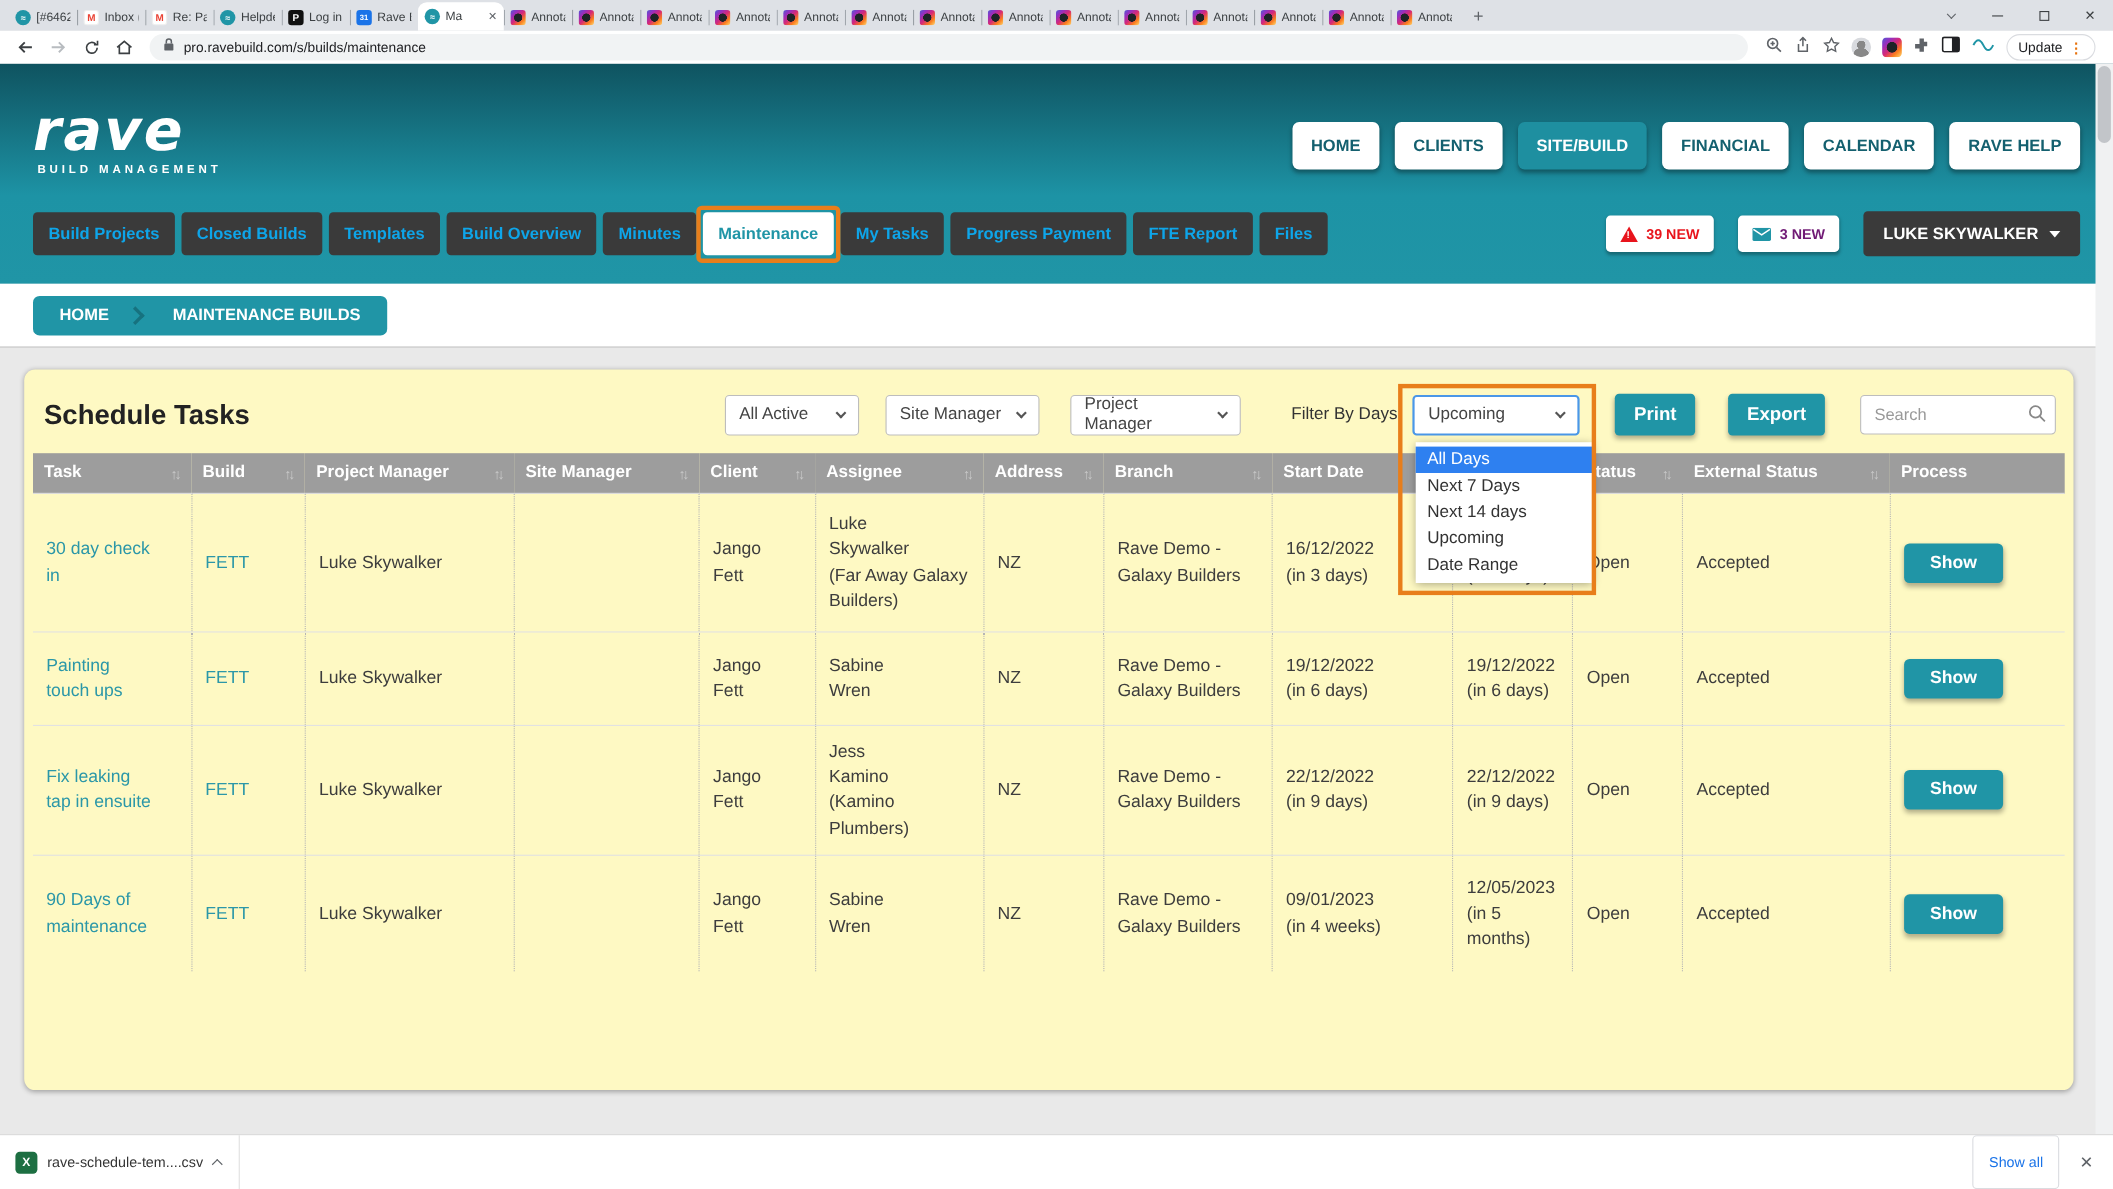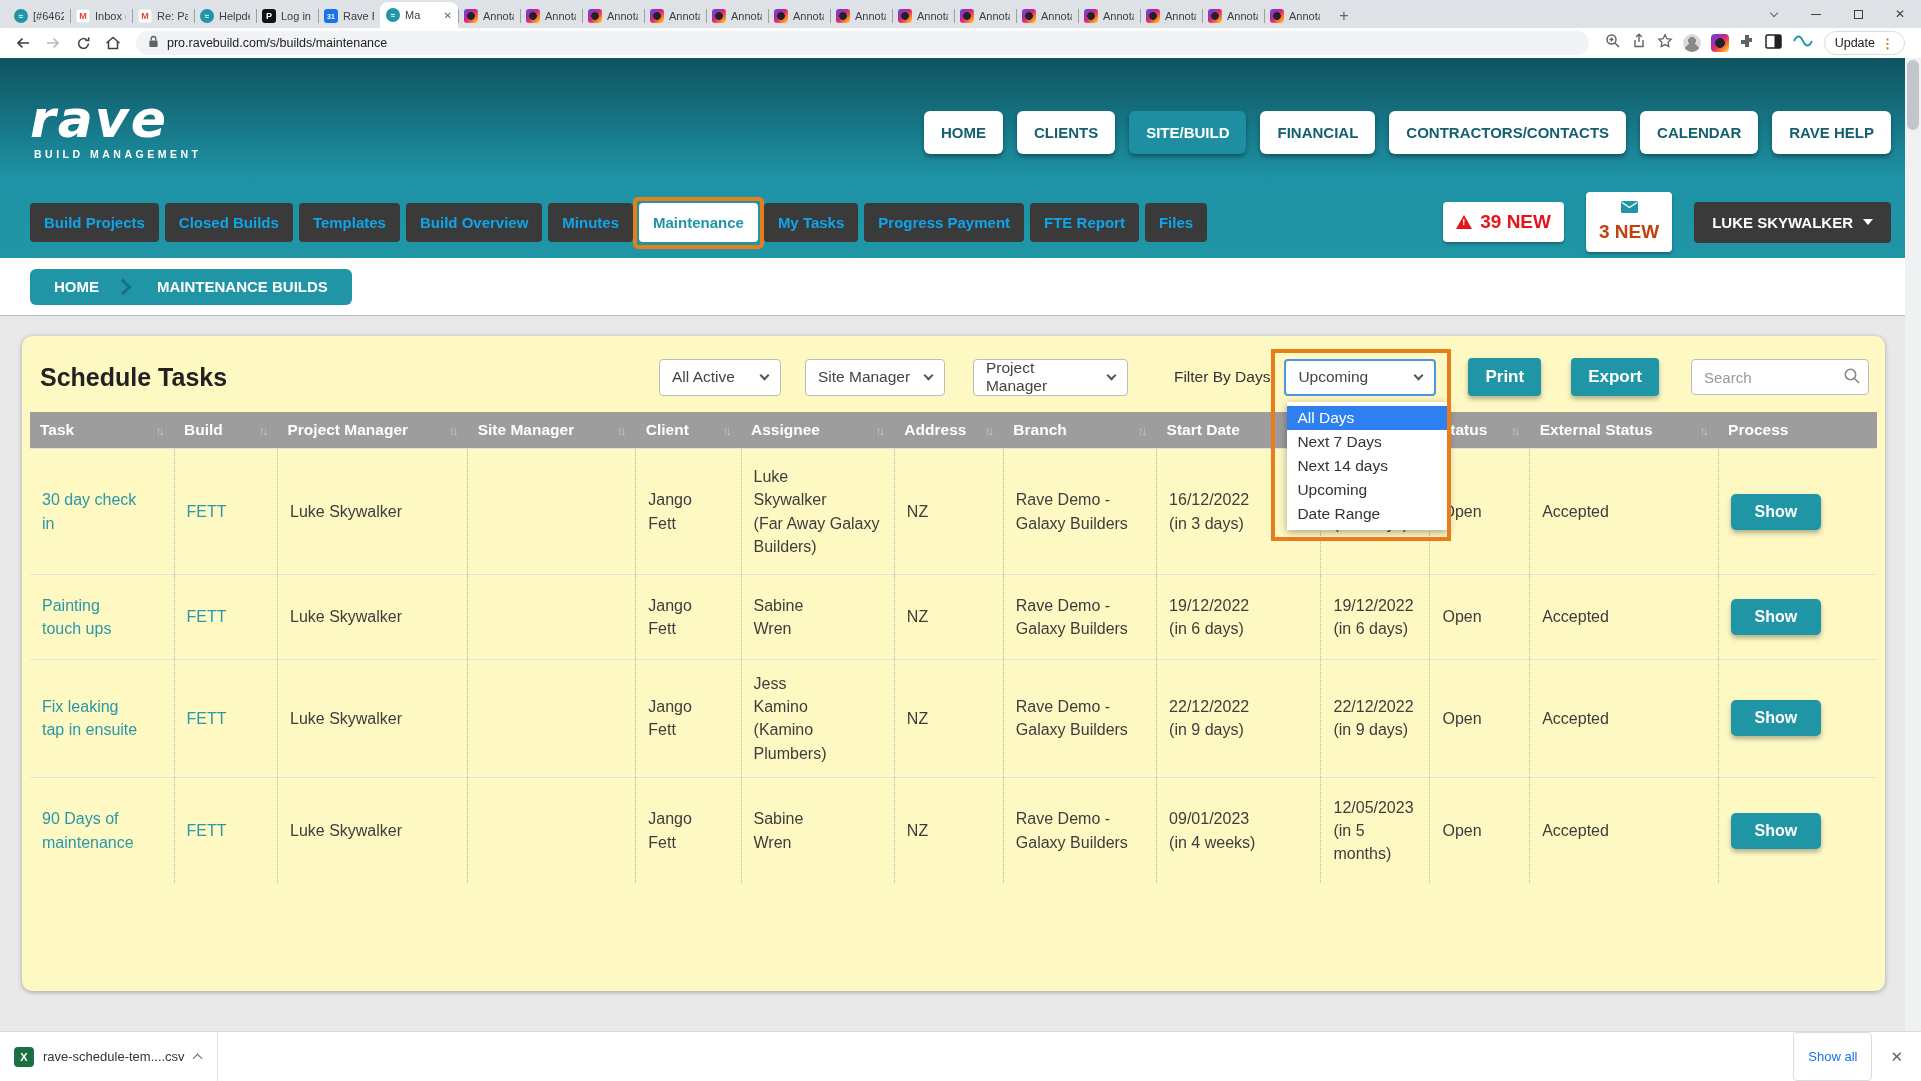"CONTRACTORS/CONTACTS" div.nbtn { html: <div>CONTRACTORS/CONTACTS</div> -> none }
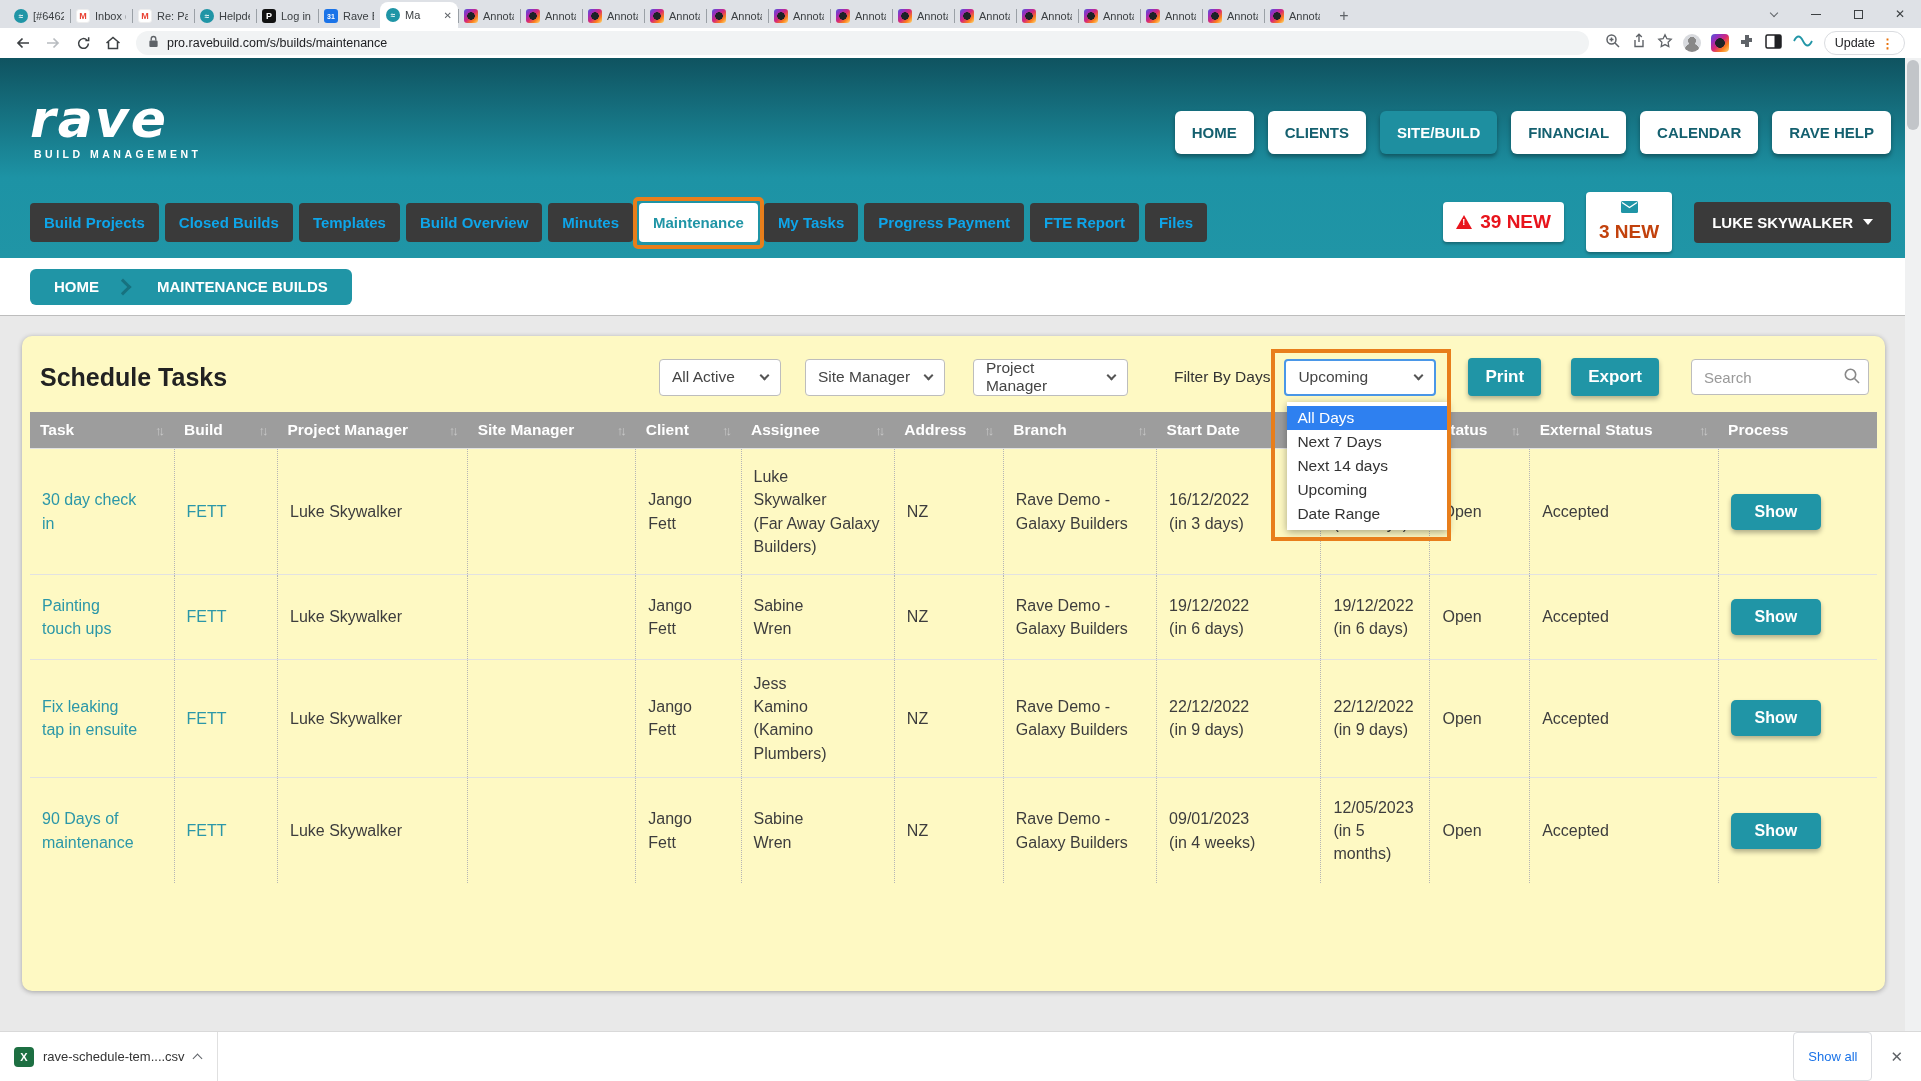"39 NEW" .alert-pill { font-size: 19px -> 13px }
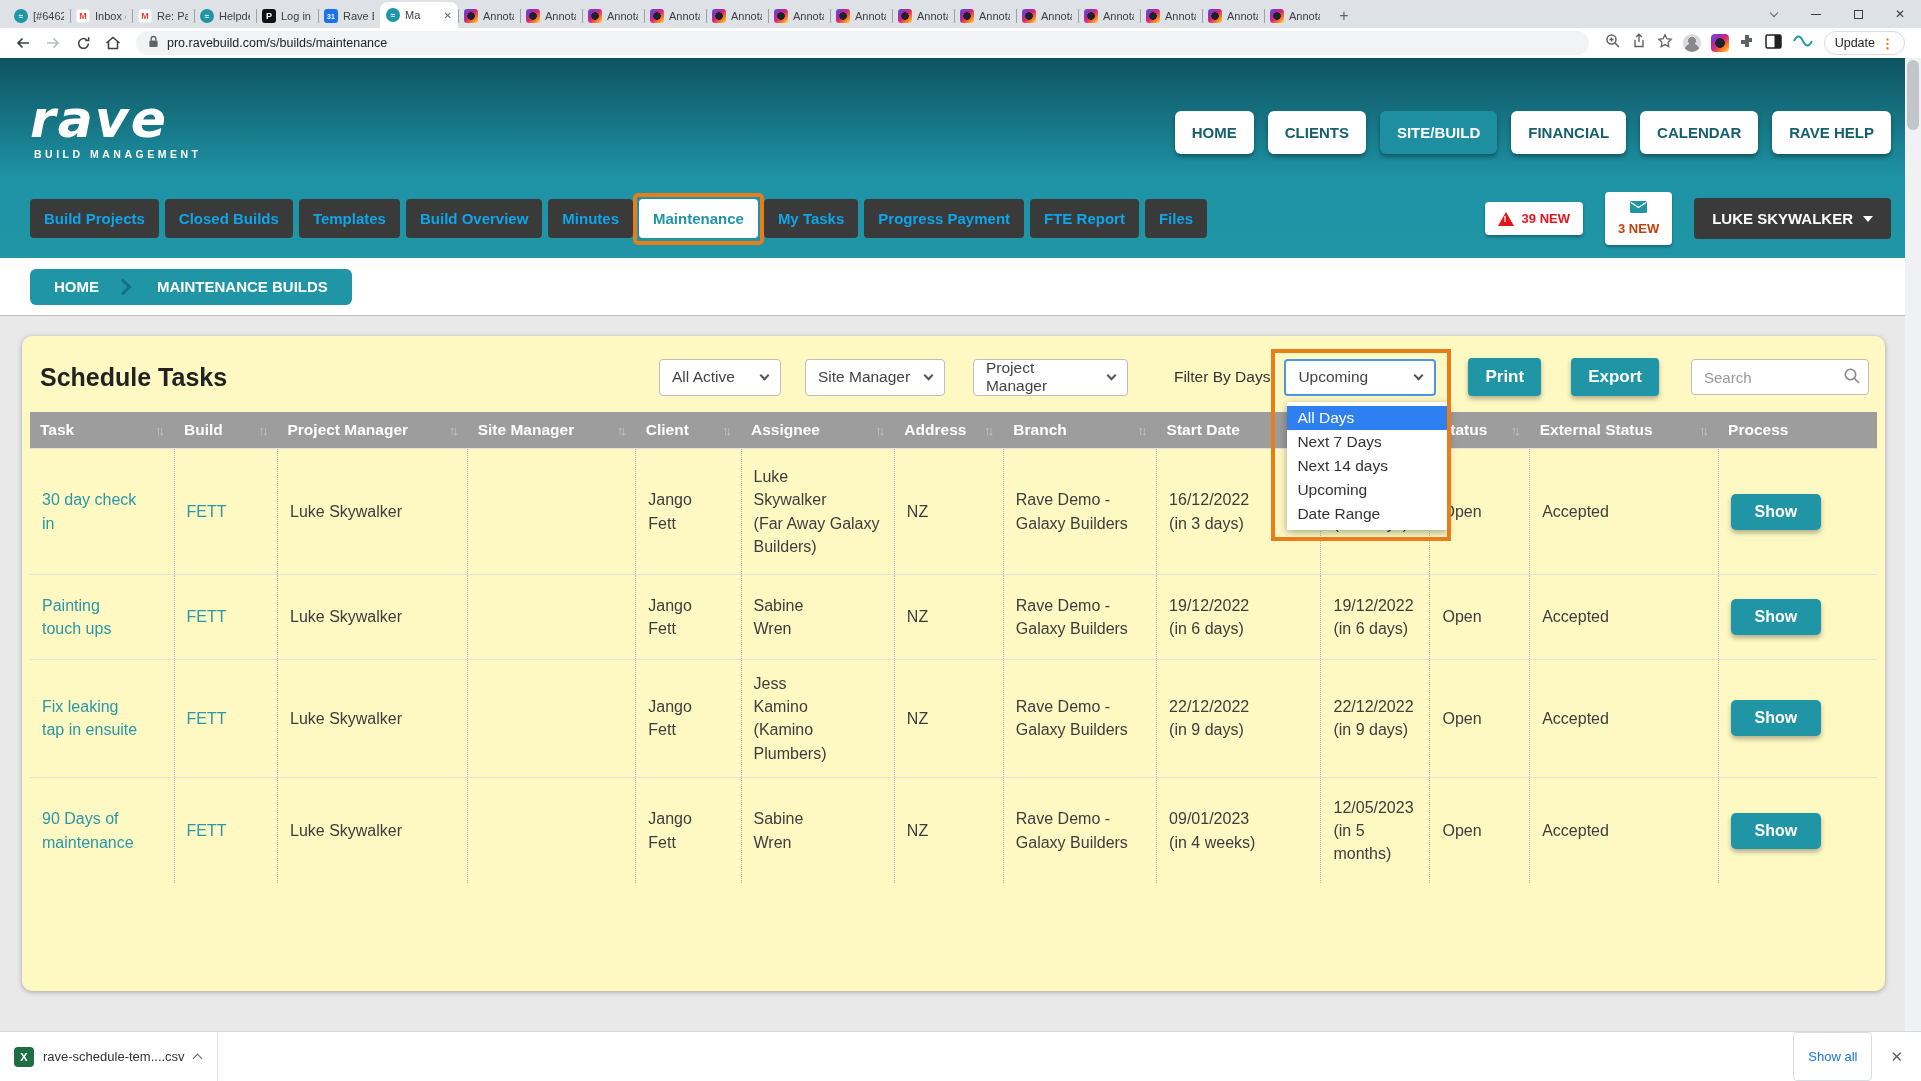"3 NEW" .alert-pill.mail { color: #c2410c -> #701a75; flex-direction: column -> none }
